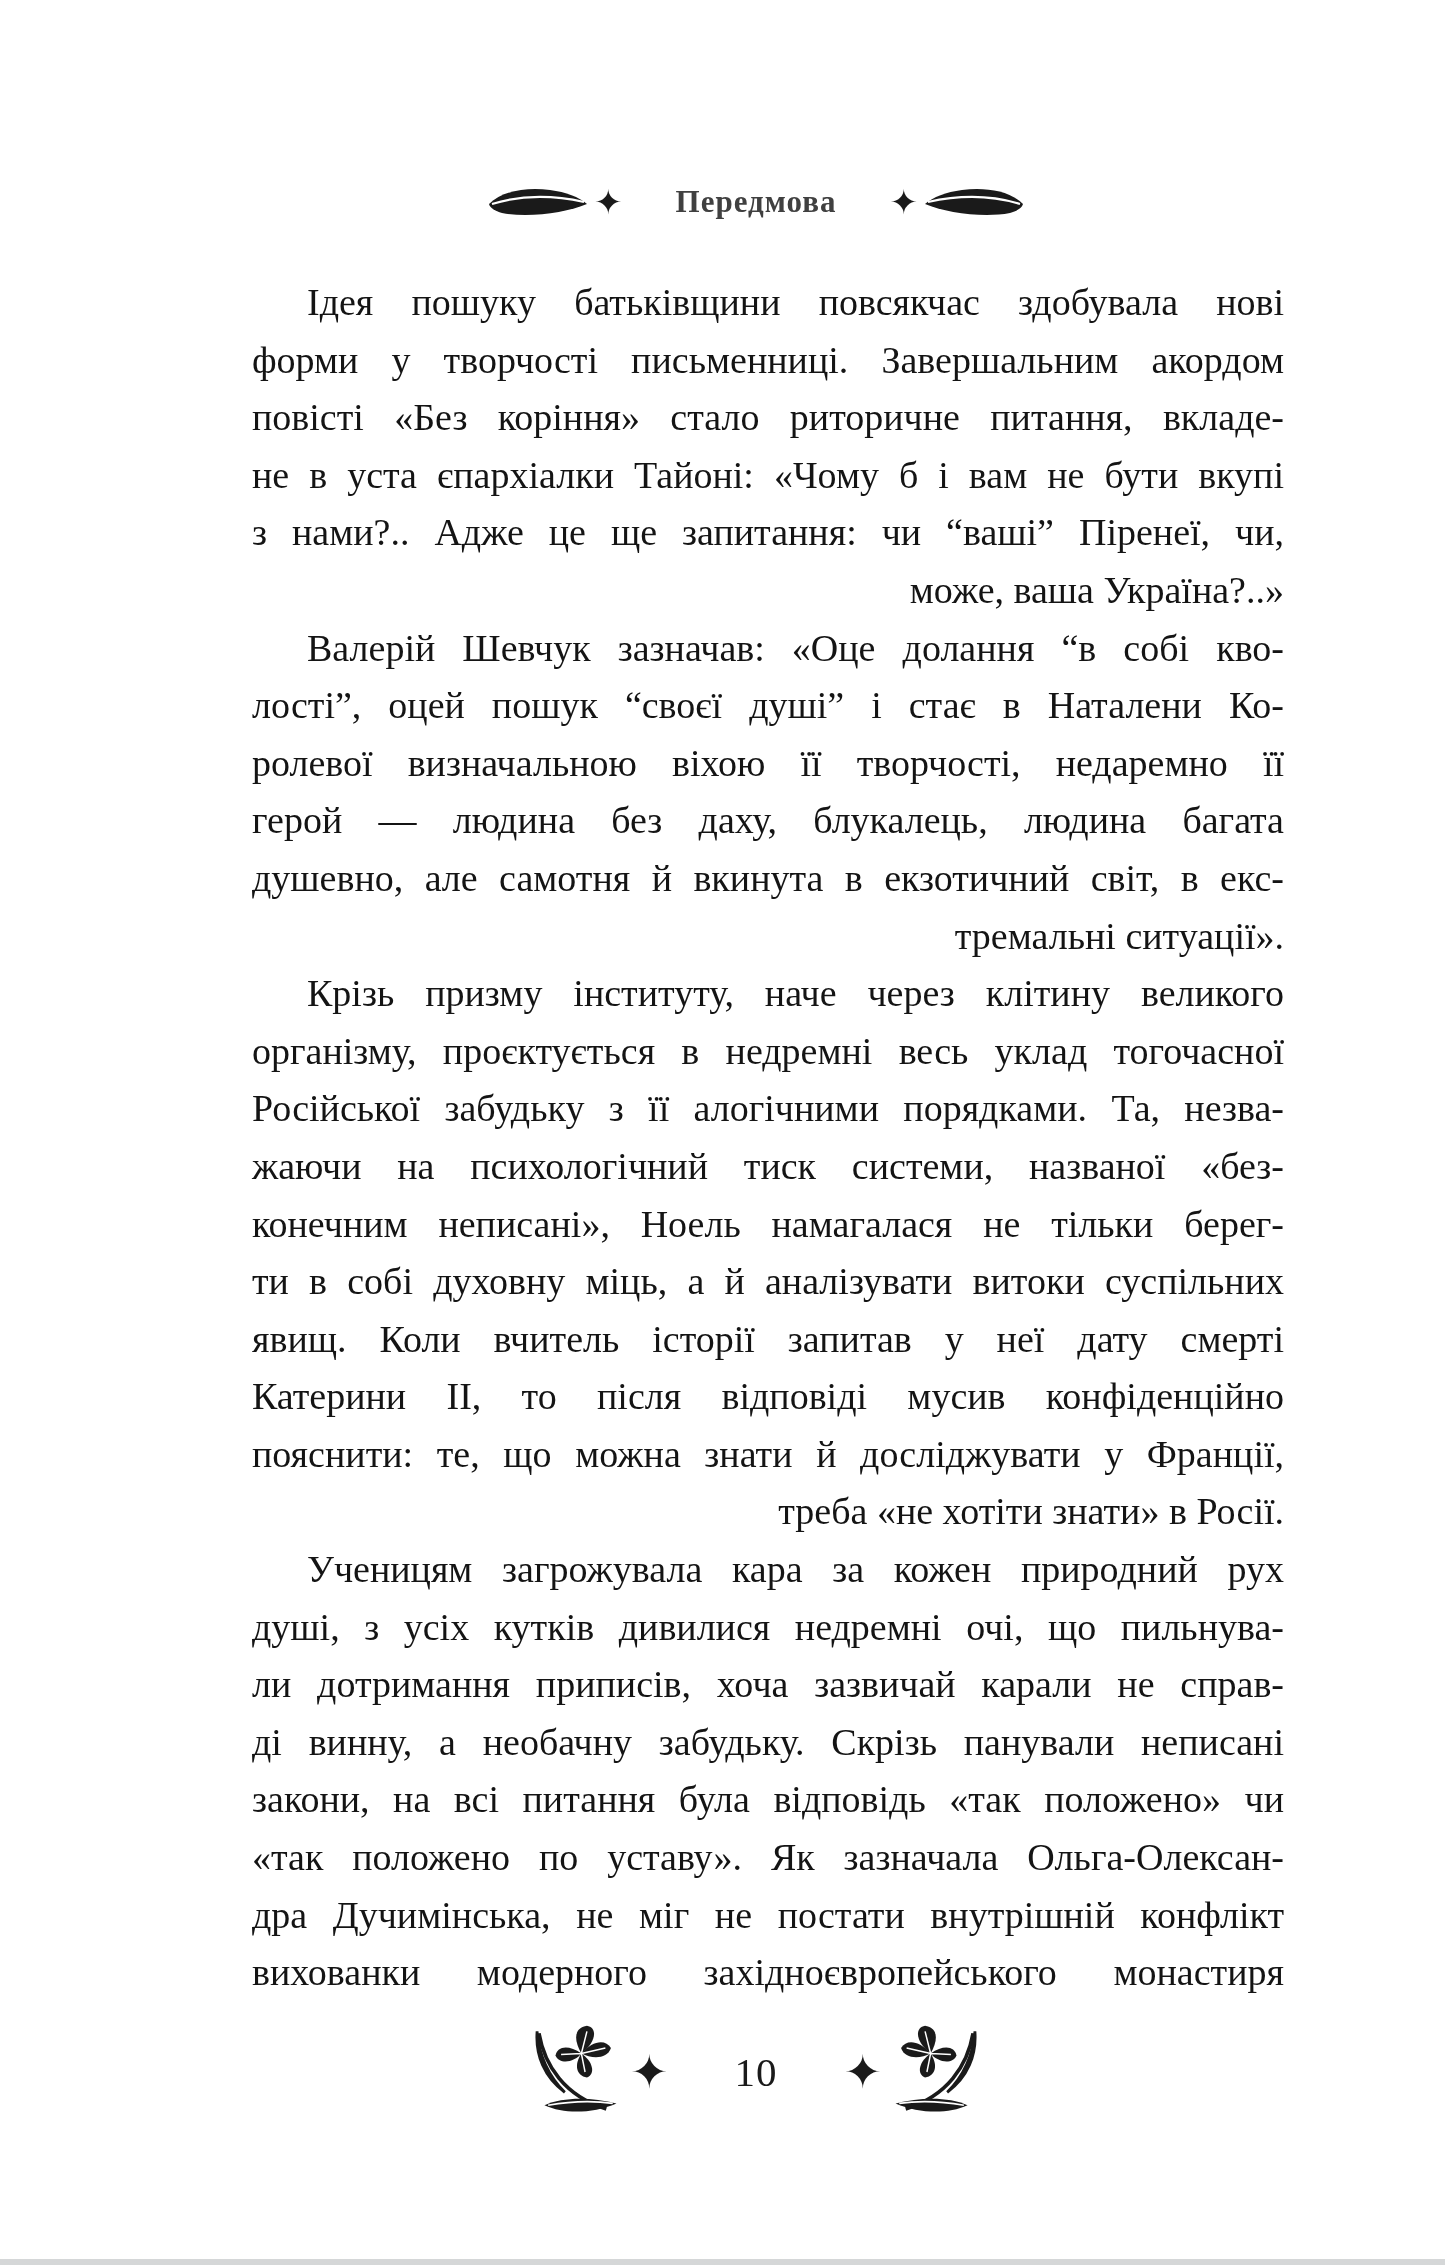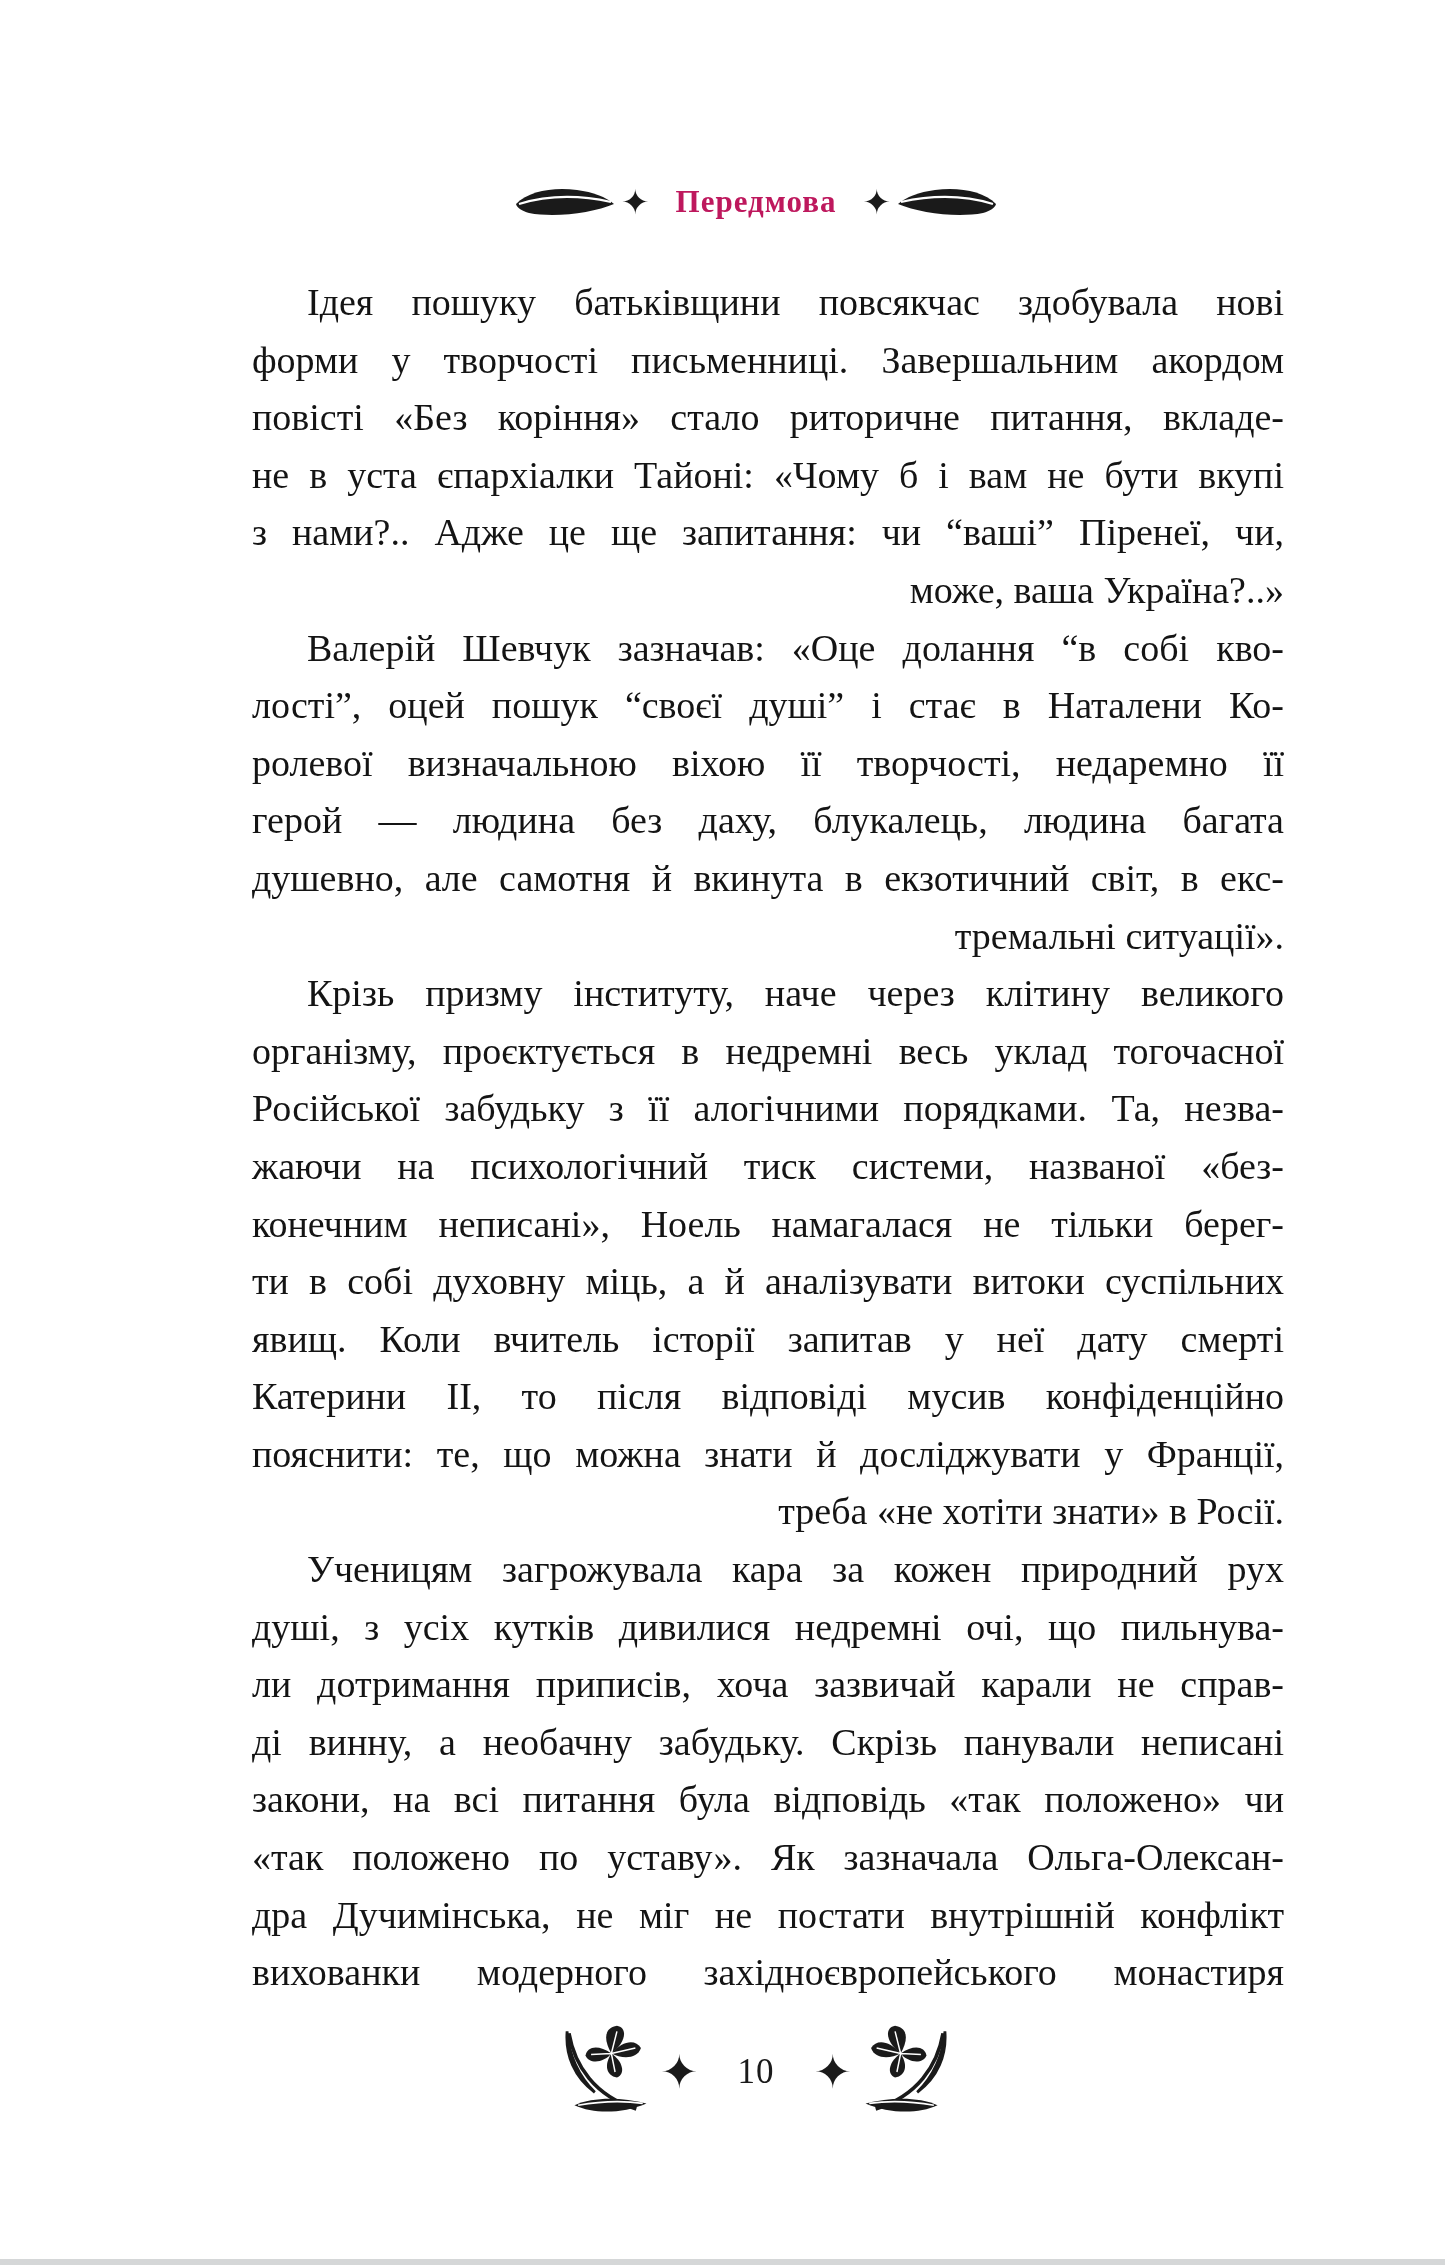"Передмова" .chapter-title { color: #be185d -> #404040; margin: 0 20px -> 0 47px }
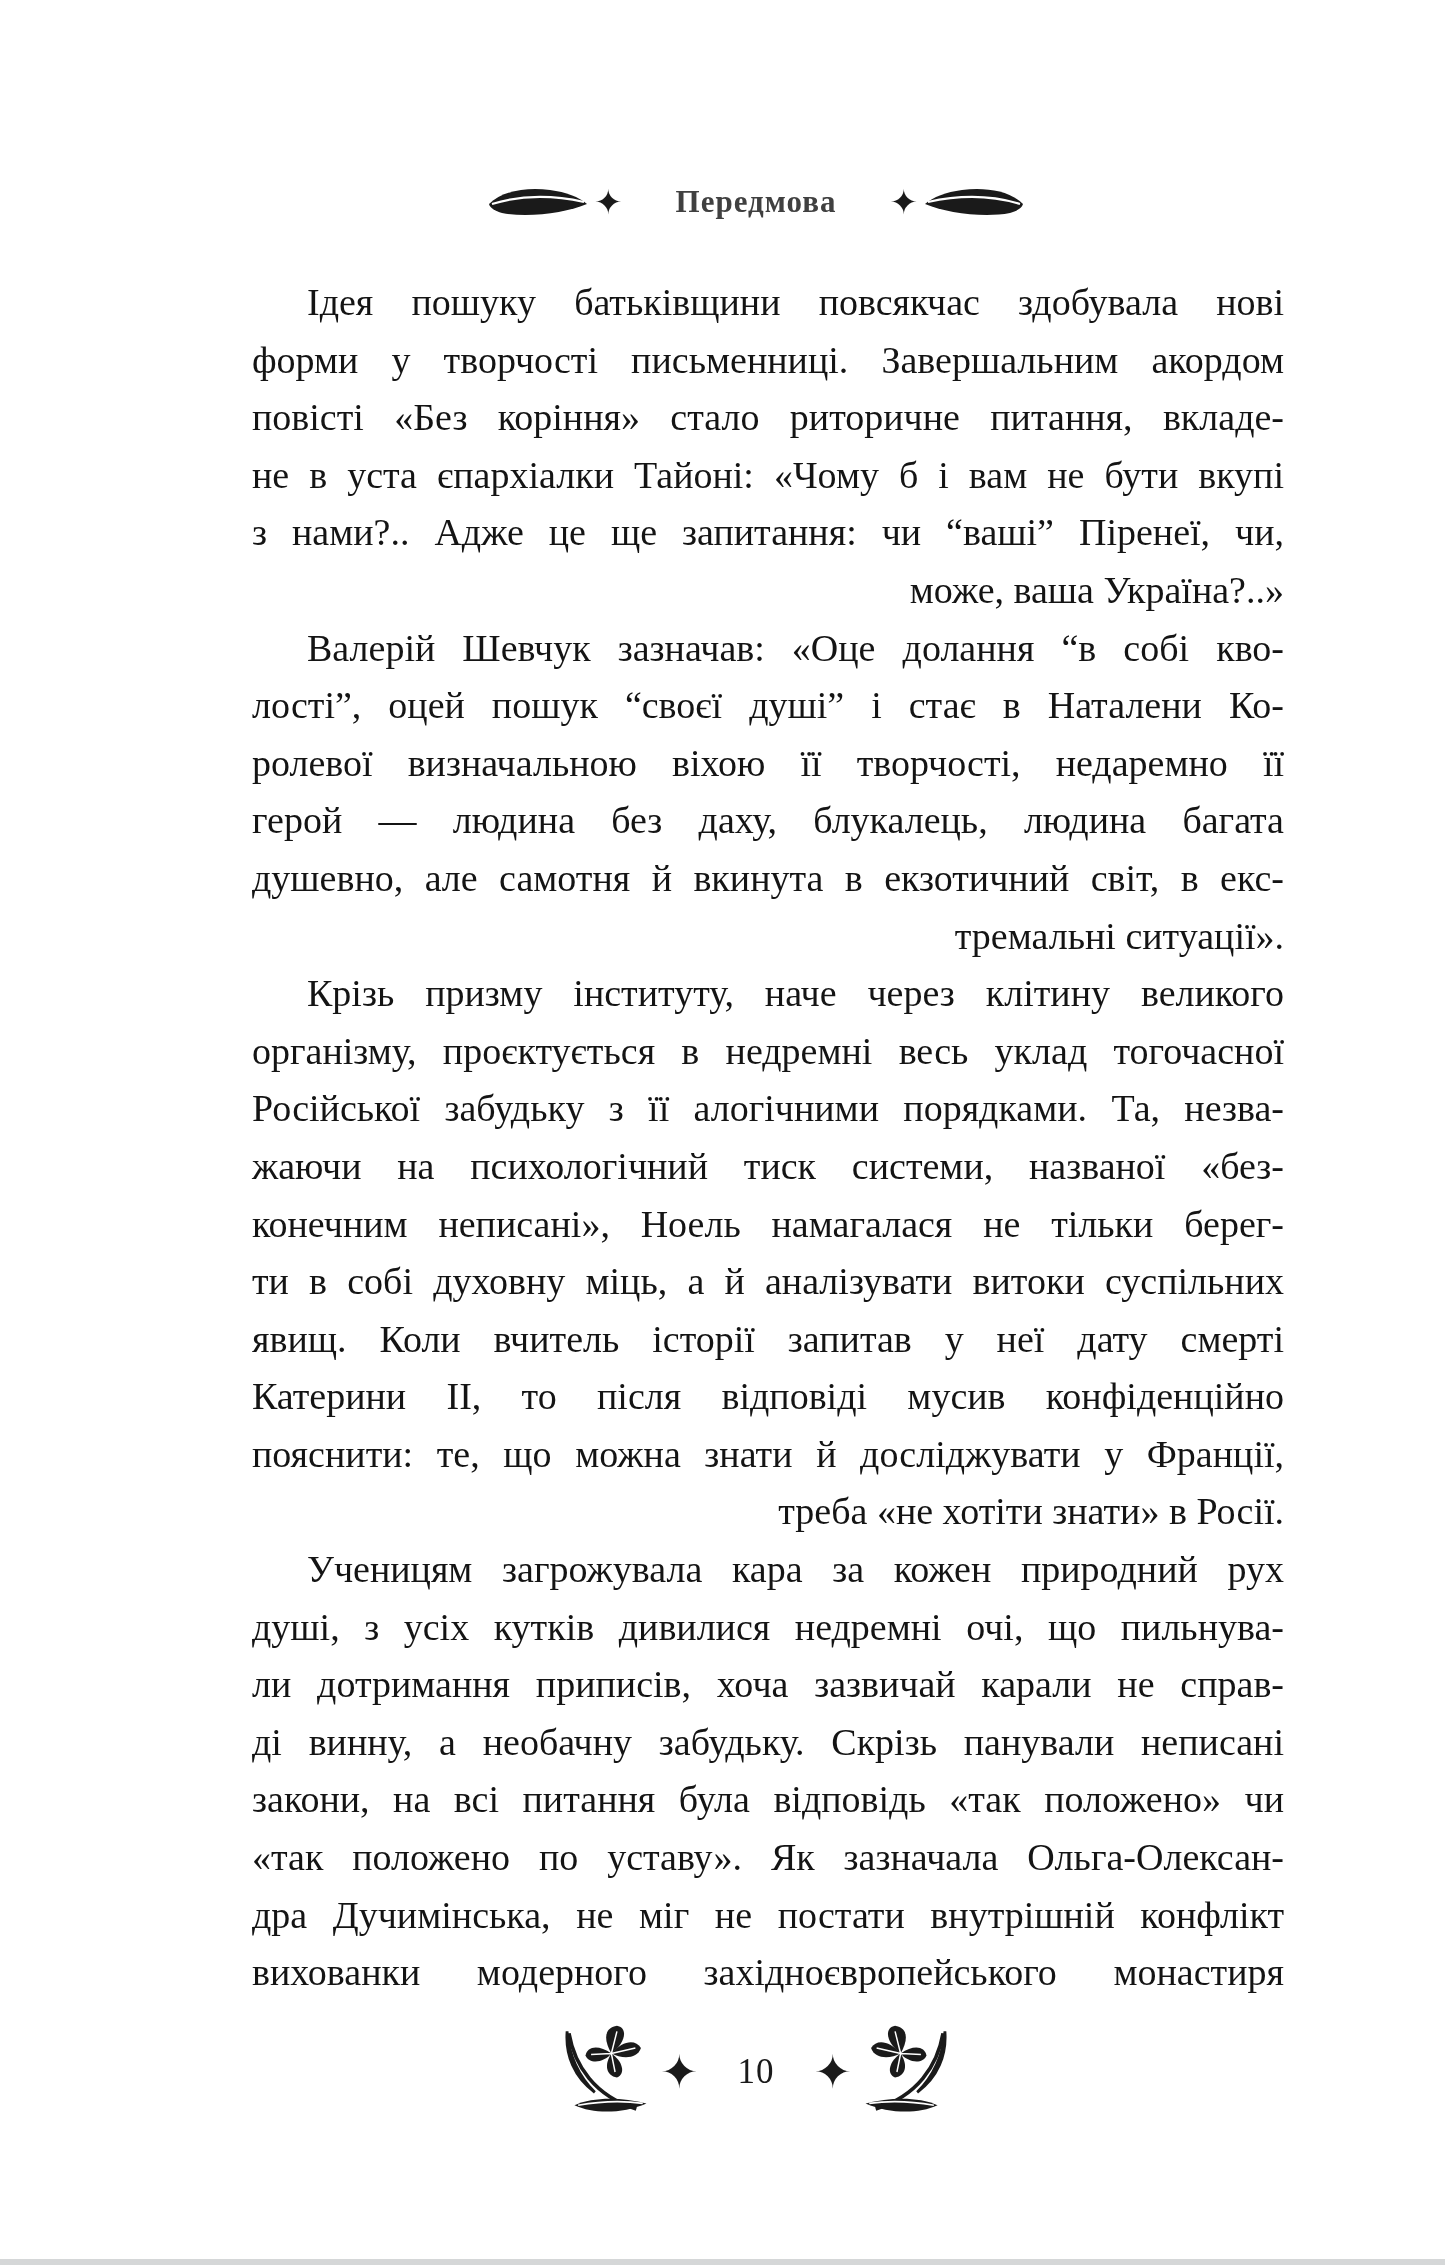"10" .page-number { font-size: 35px -> 41px; margin: 0 31px -> 0 58px }
